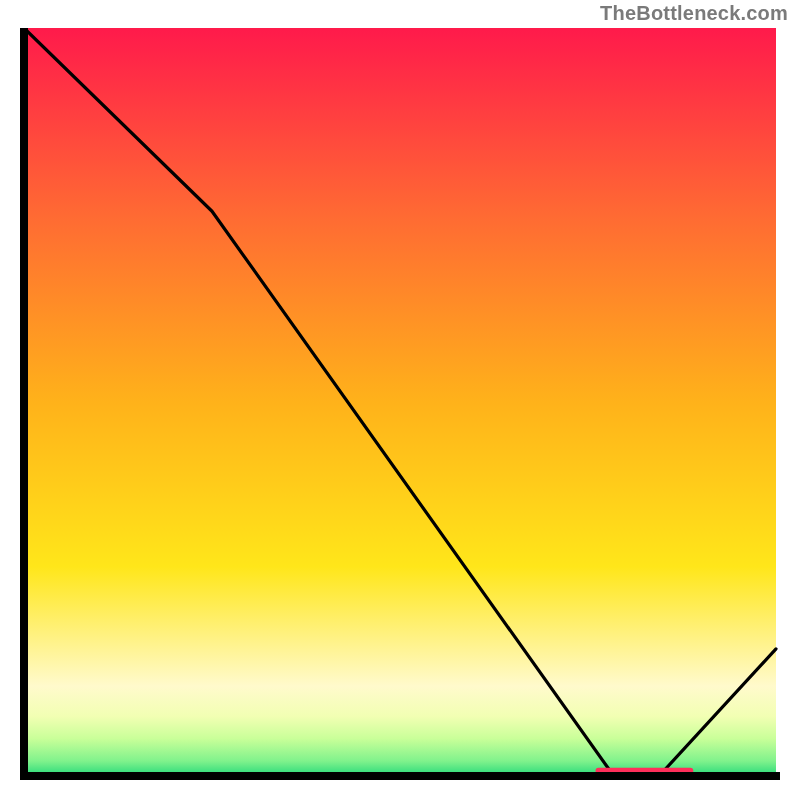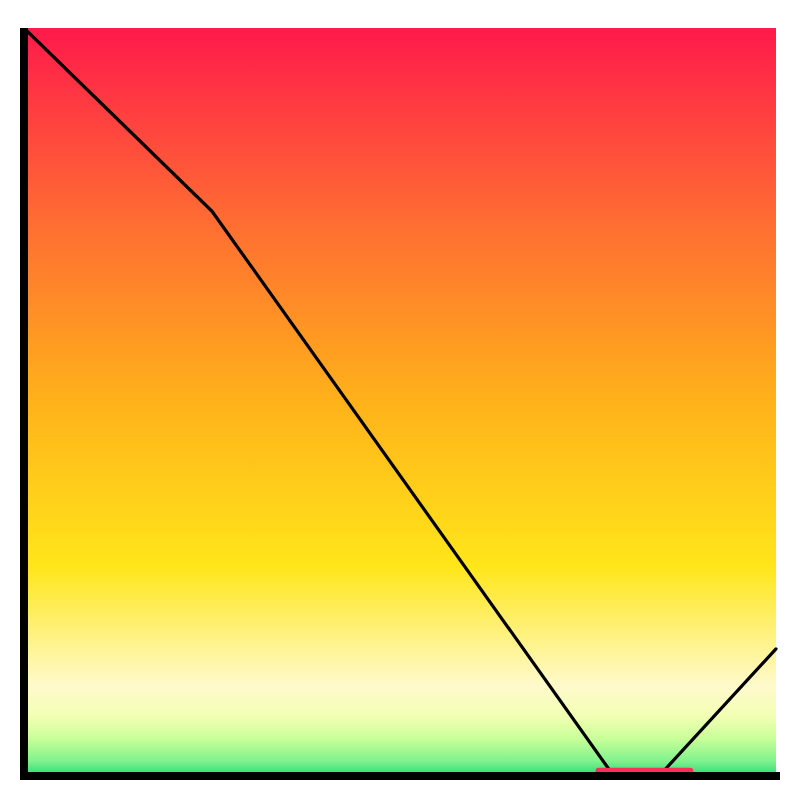"TheBottleneck.com" div.attribution { html: none -> <div>TheBottleneck.com</div> }
